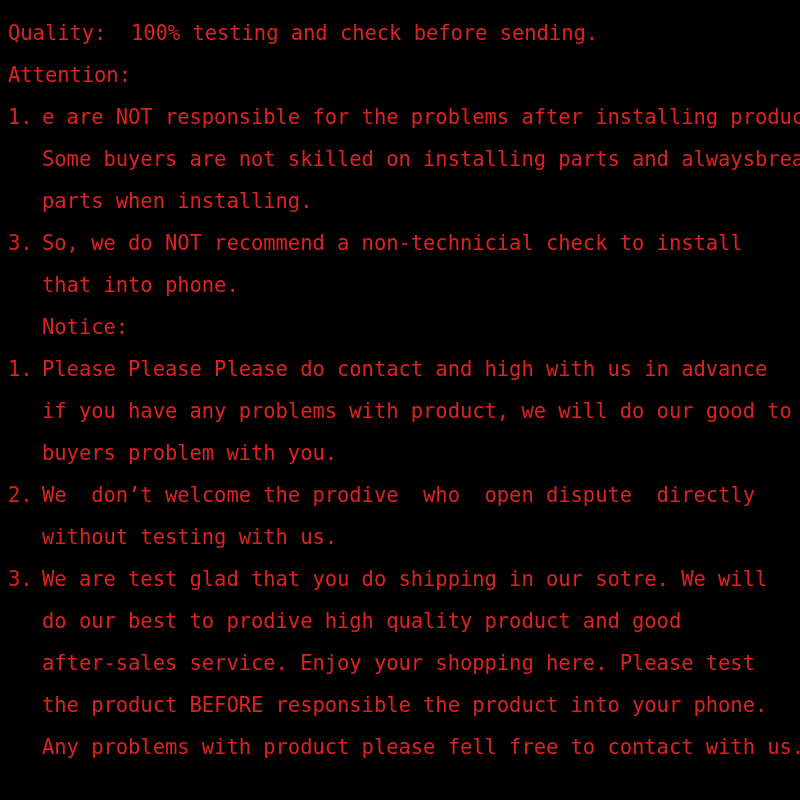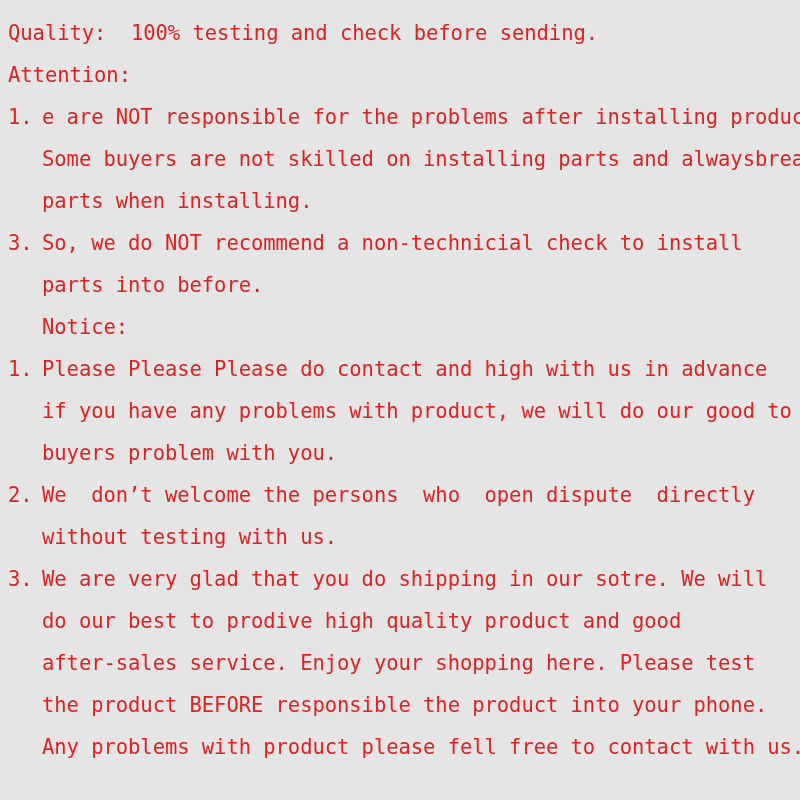"Quality: 100% testing and check" .page { background: #e5e5e5 -> #000000 }
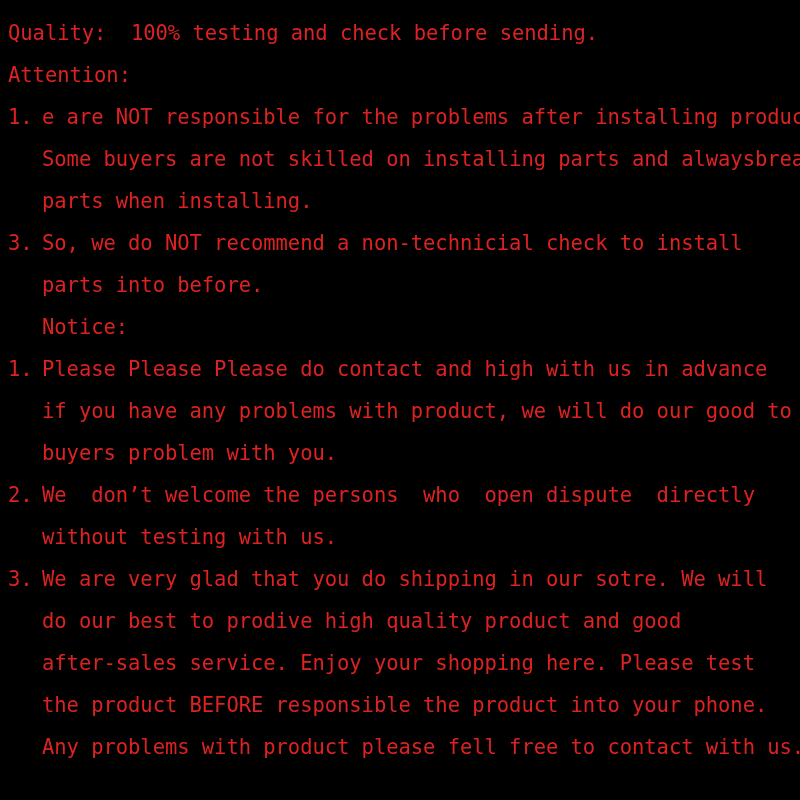"parts into before." span.body-text { text: parts into before -> that into phone }
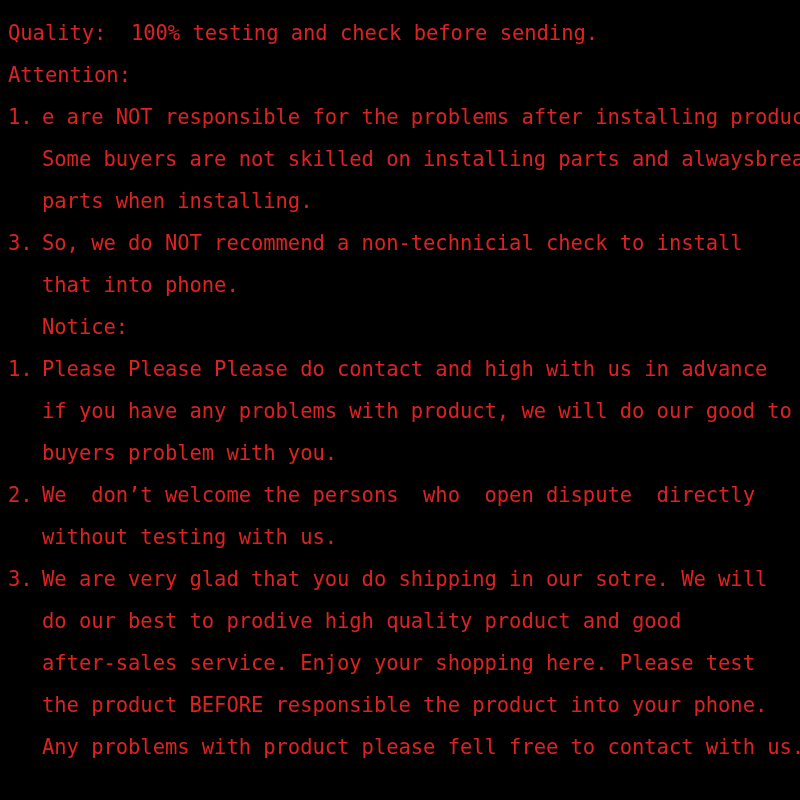"We don’t welcome the persons" span.body-text { text: persons -> prodive }
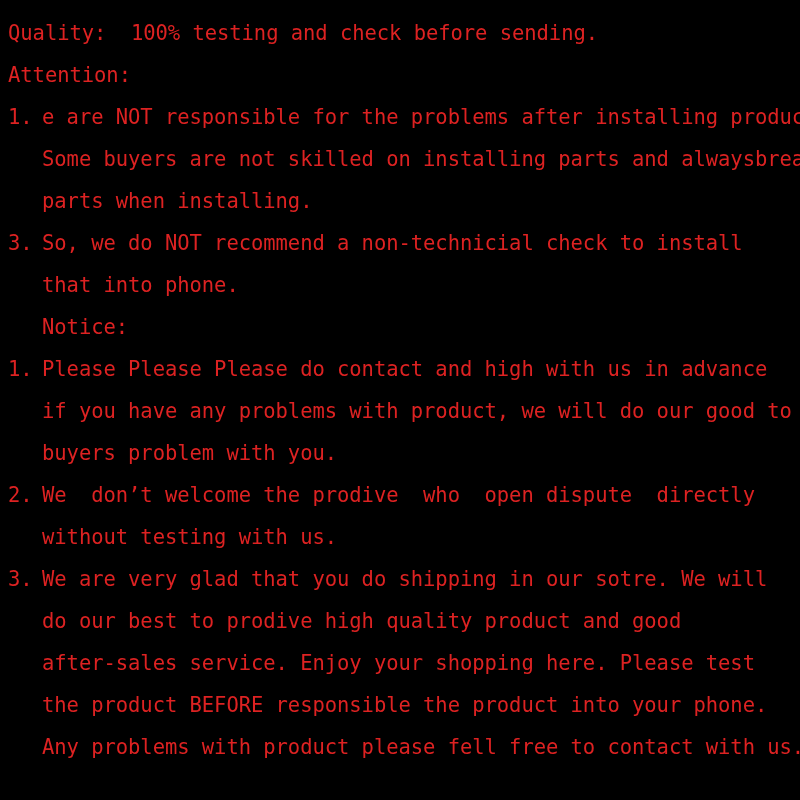"We are very glad that" span.body-text { text: very -> test }
